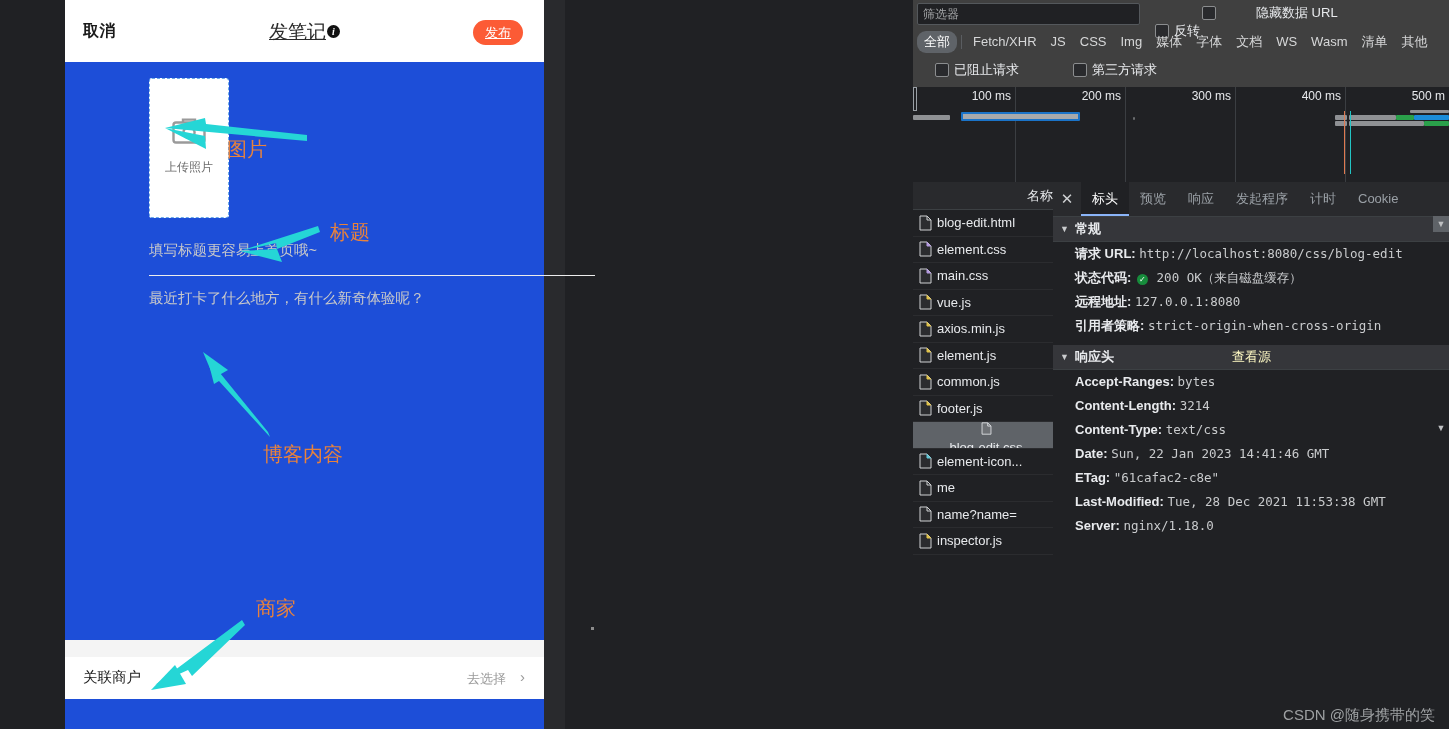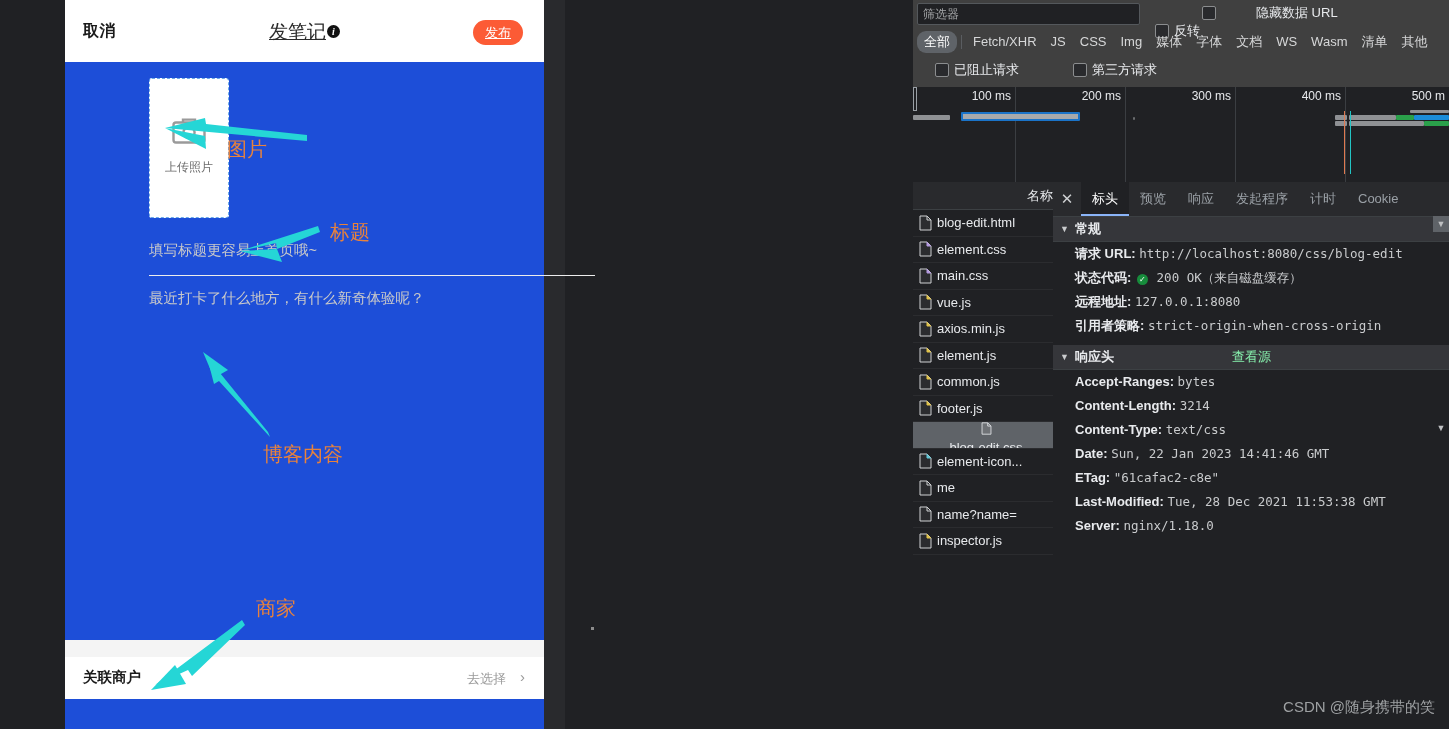"查看源" .view-source { color: #86efac -> #fef9c3 }
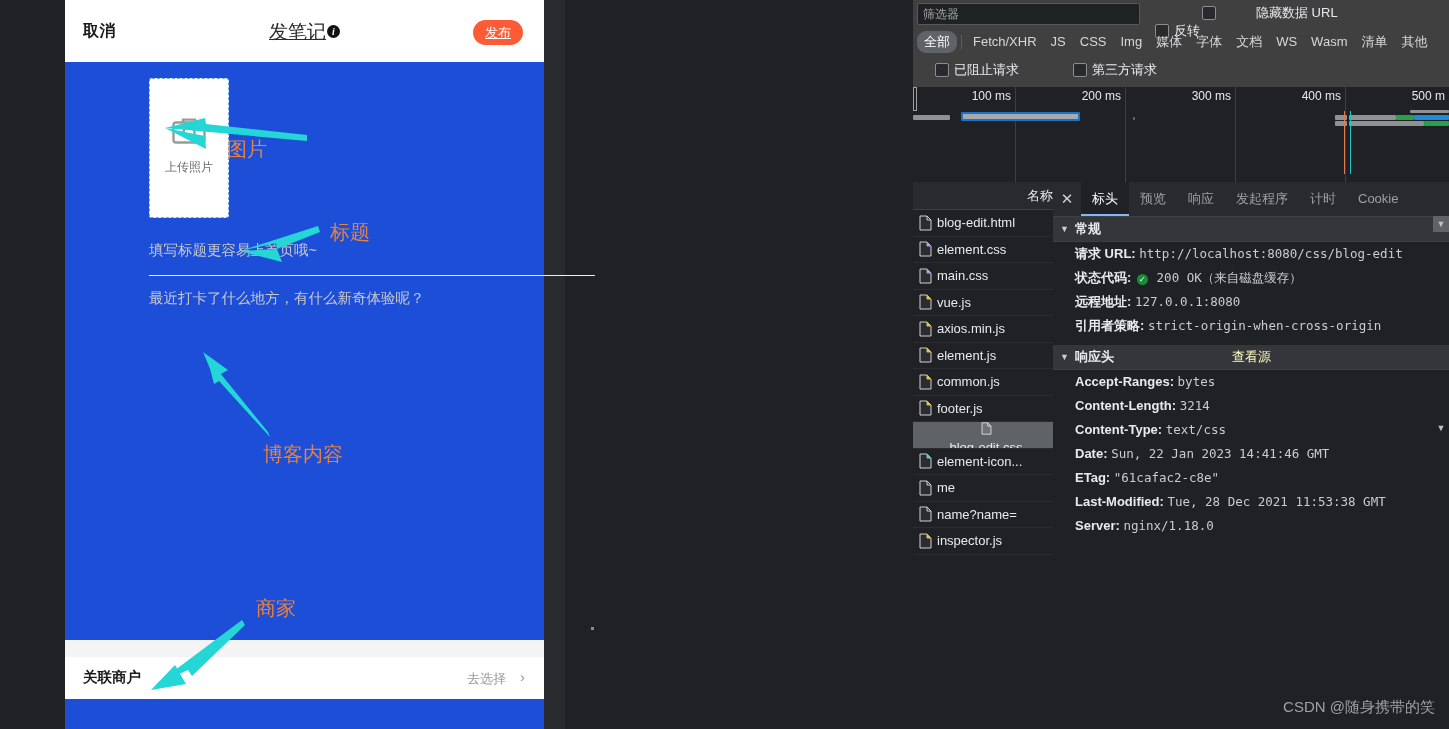"关联商户" .merchant-label { font-weight: bold -> normal }
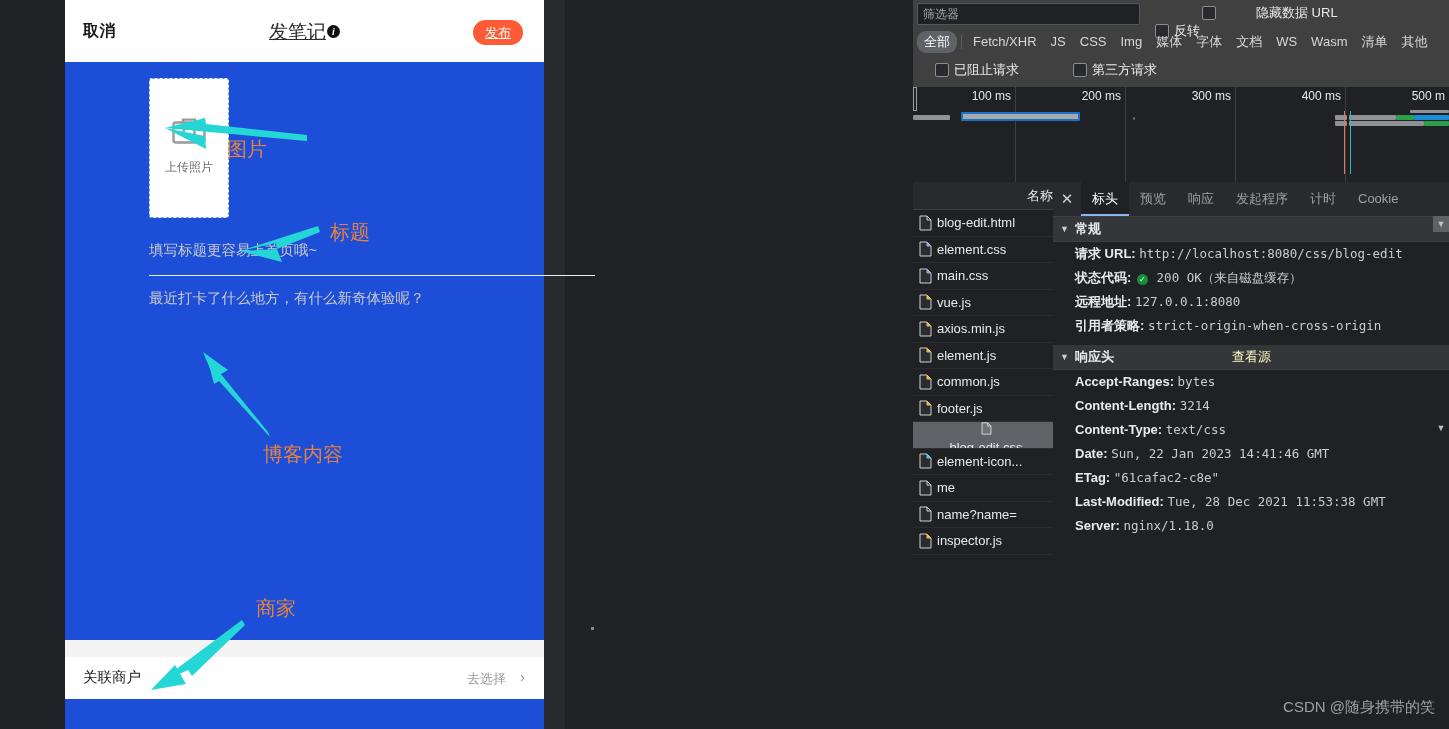"CSDN @随身携带的笑" .watermark { bottom: 12px -> 4px }
